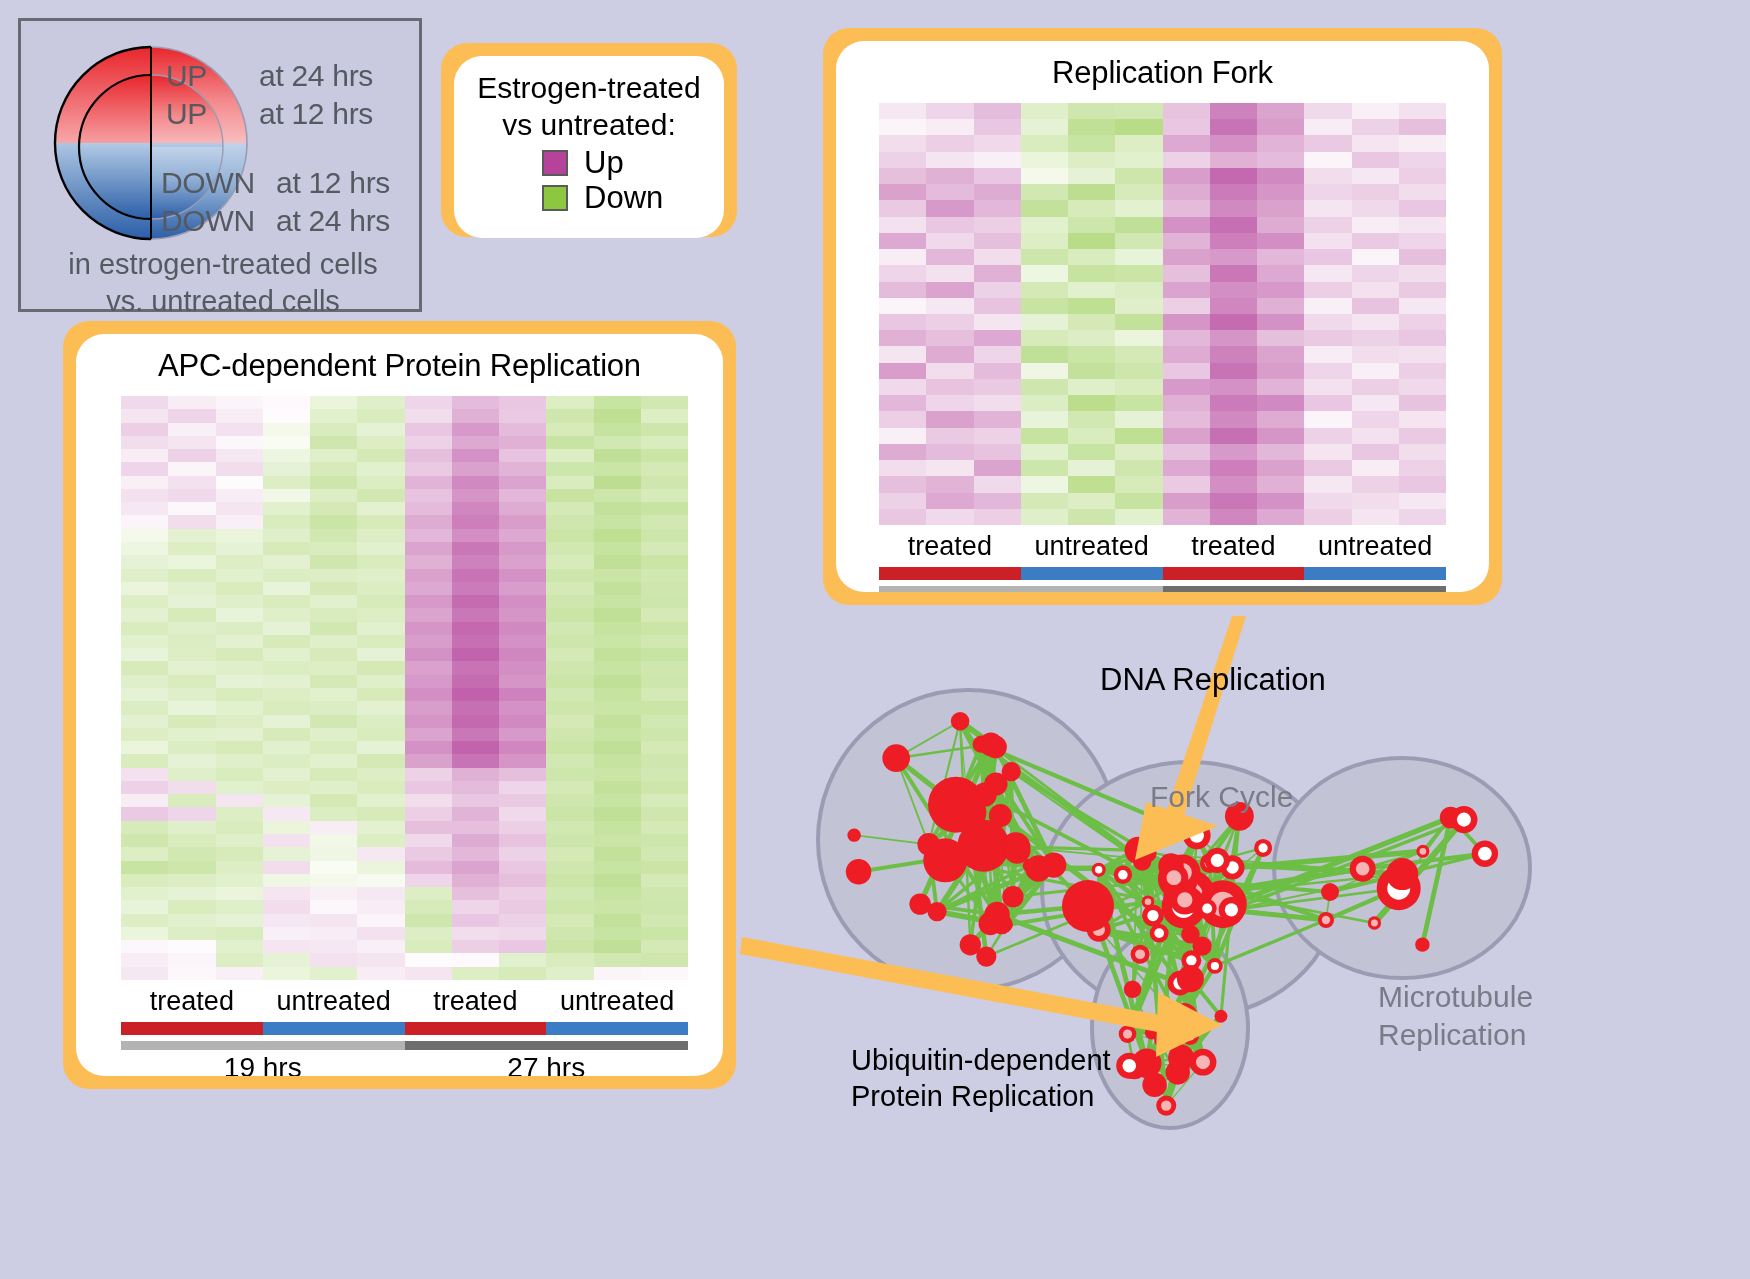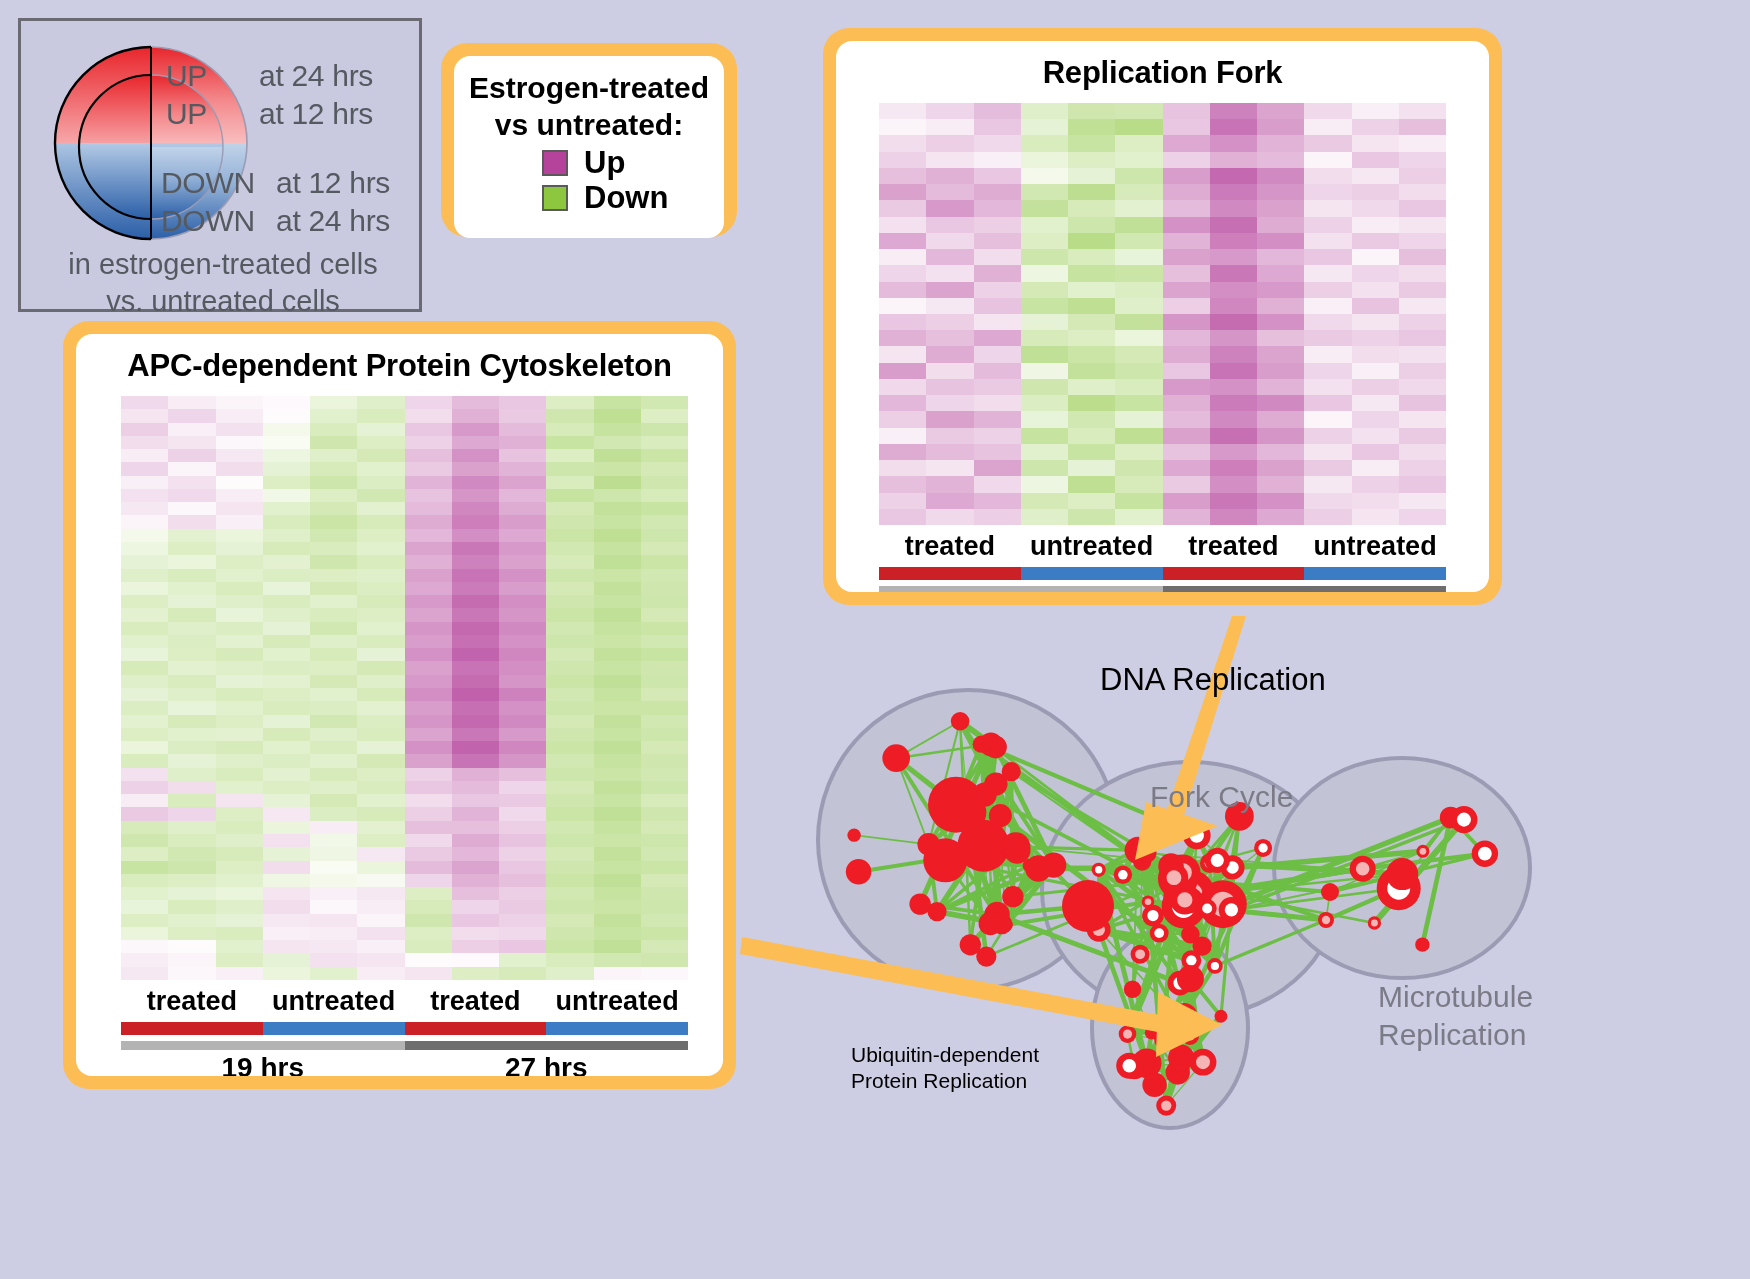"Estrogen-treated" .panel-inner { border-radius: 16px -> 28px; font-weight: bold -> none }
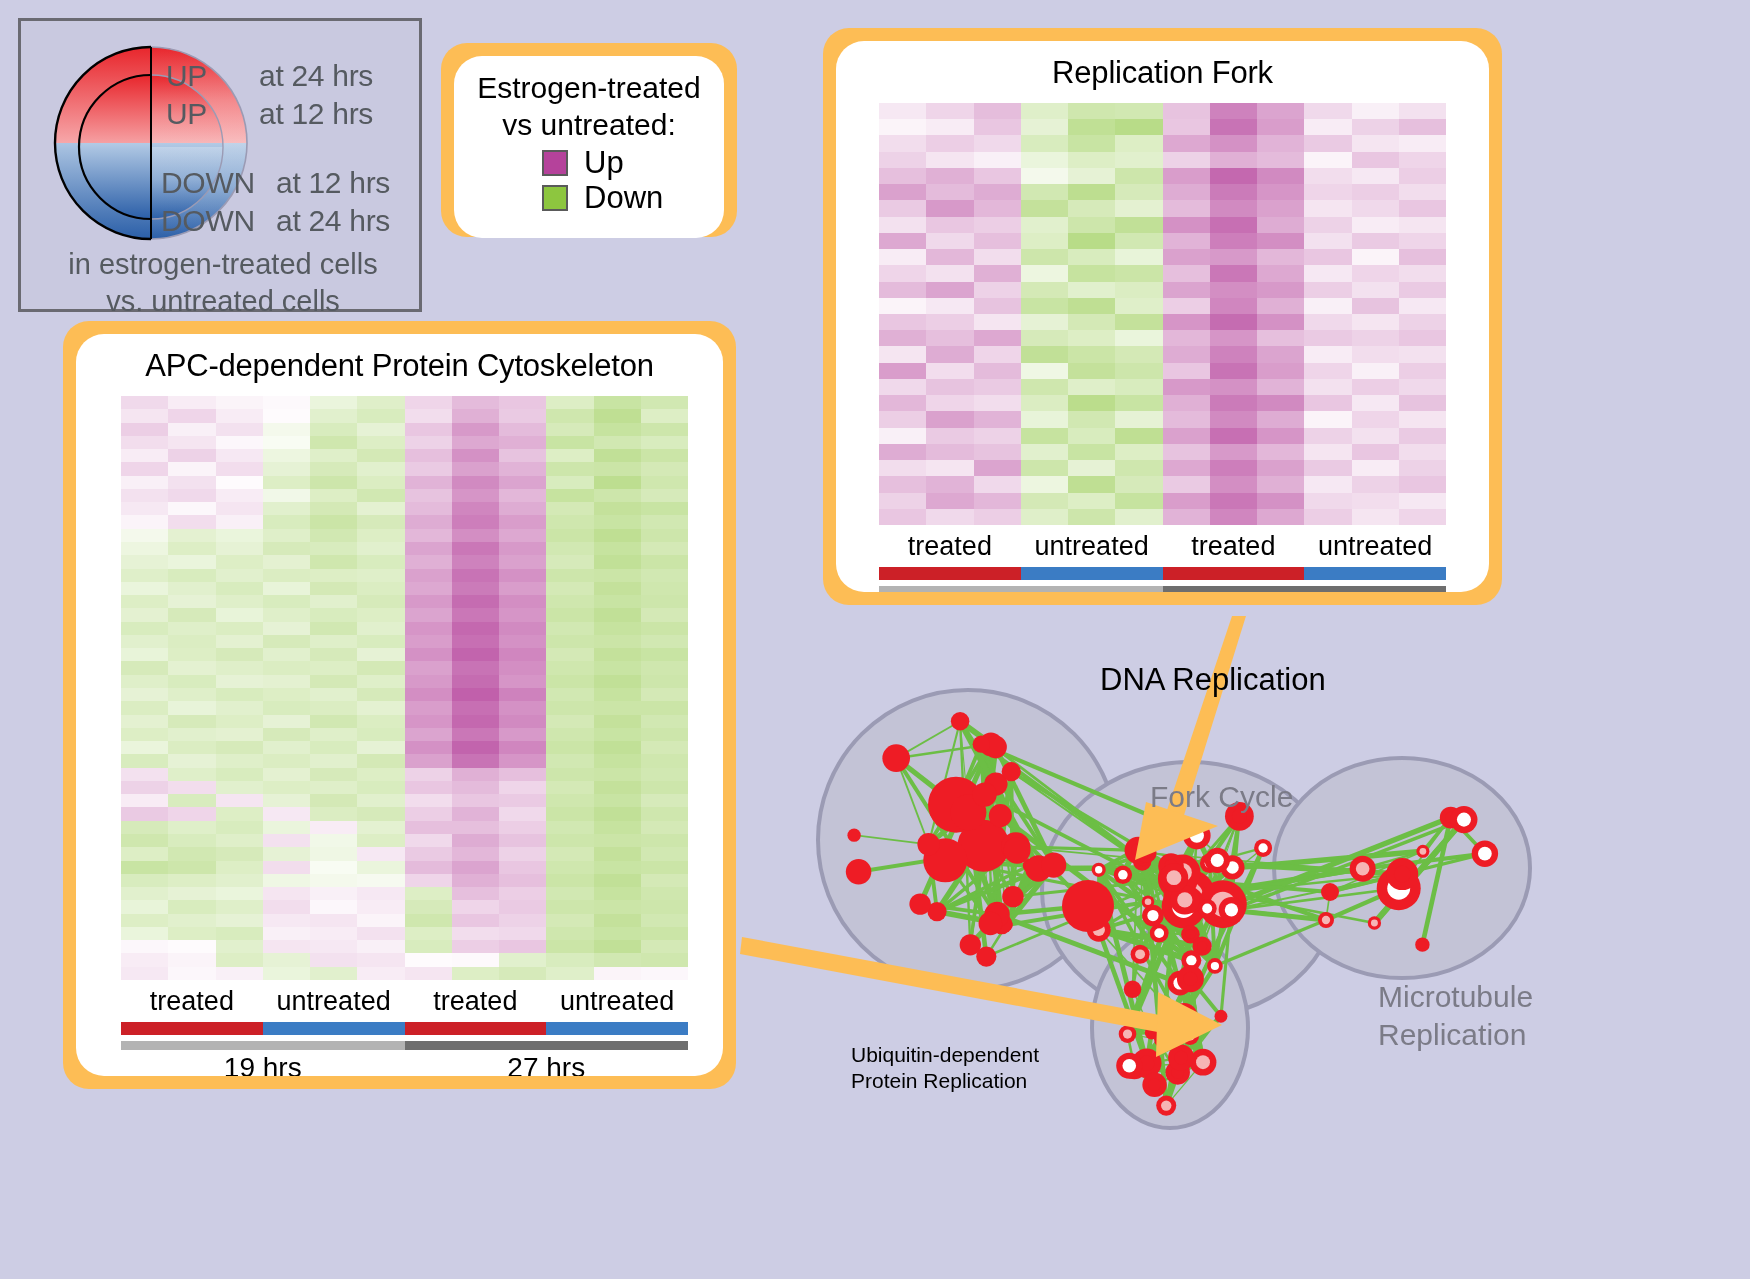"APC-dependent Protein Cytoskeleton" div.hm-title { text: Cytoskeleton -> Replication }
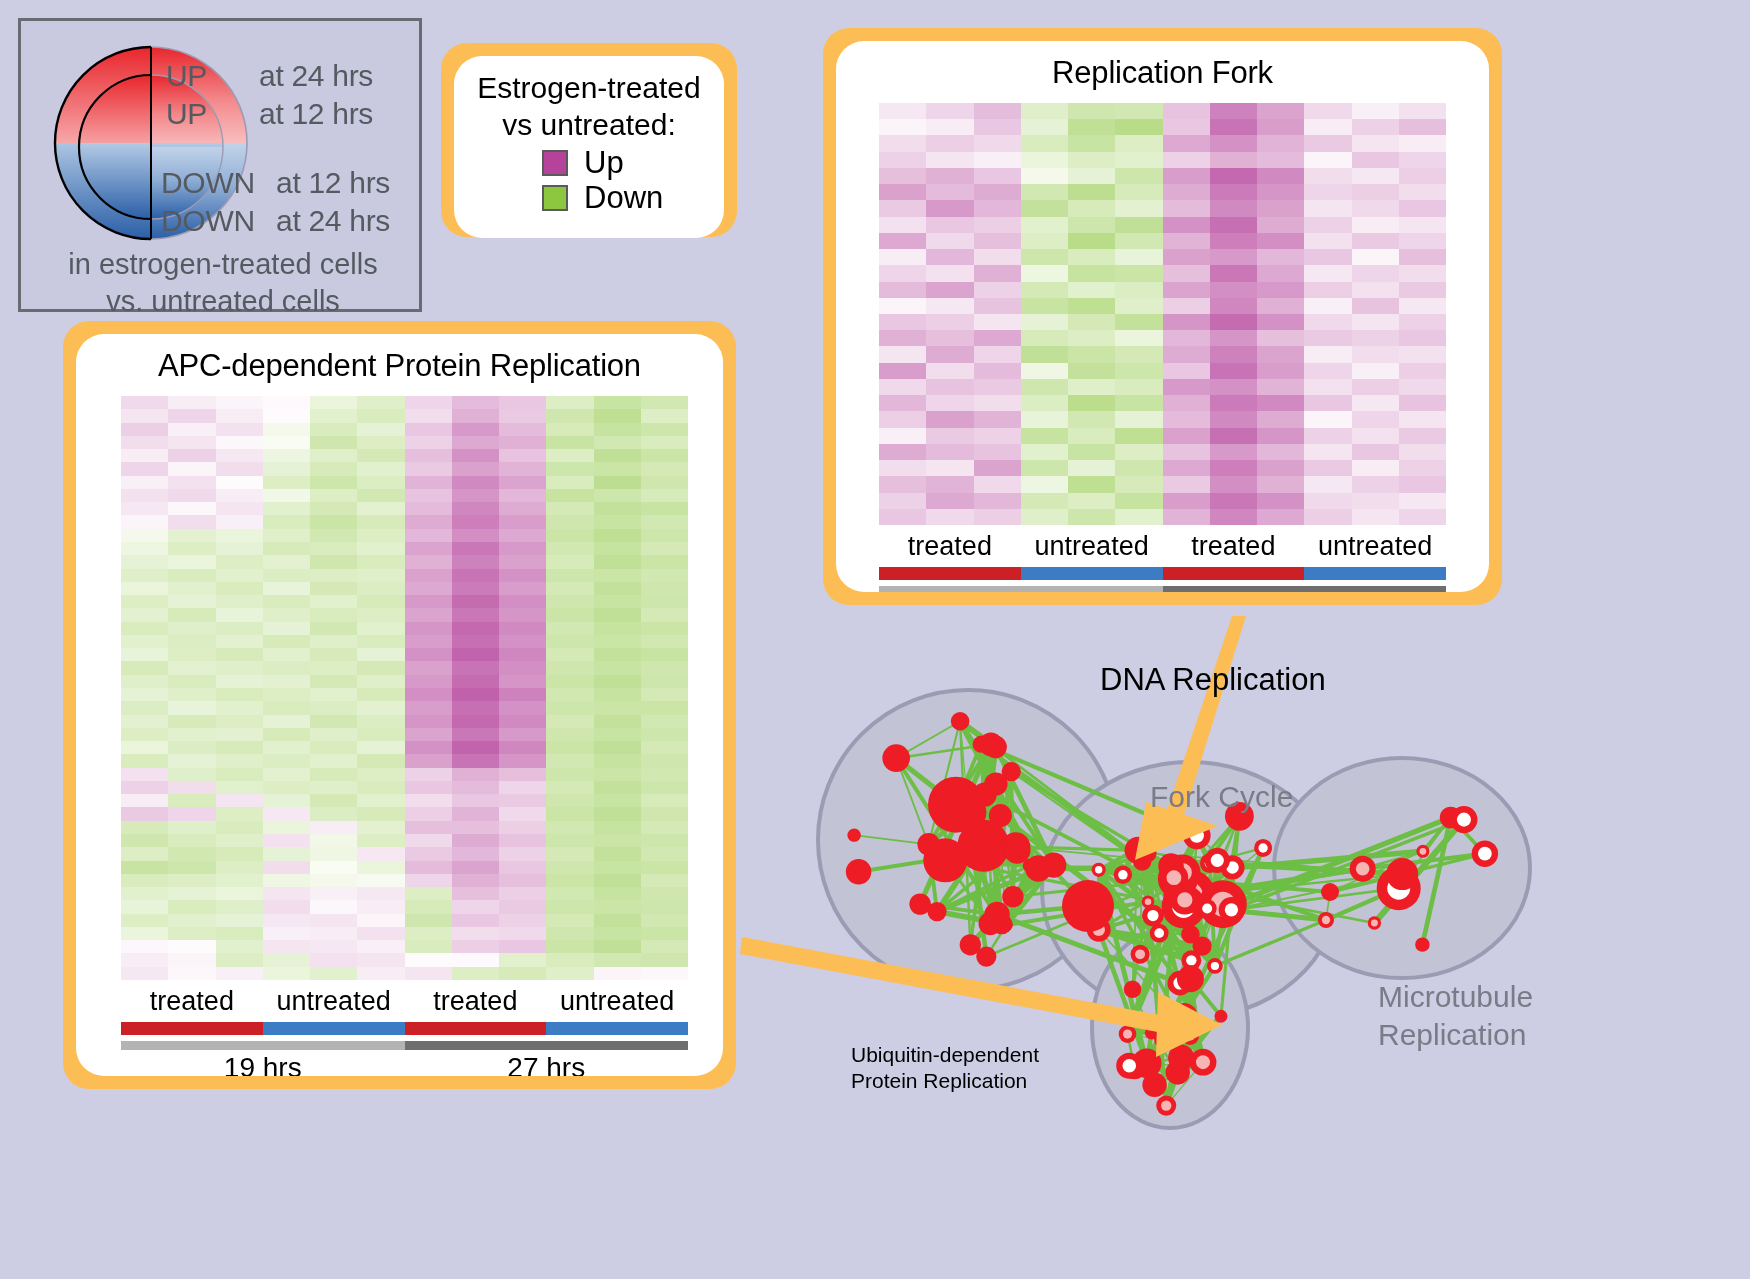"Ubiquitin-dependent" #lbl-ub { font-size: 21px -> 29px }
